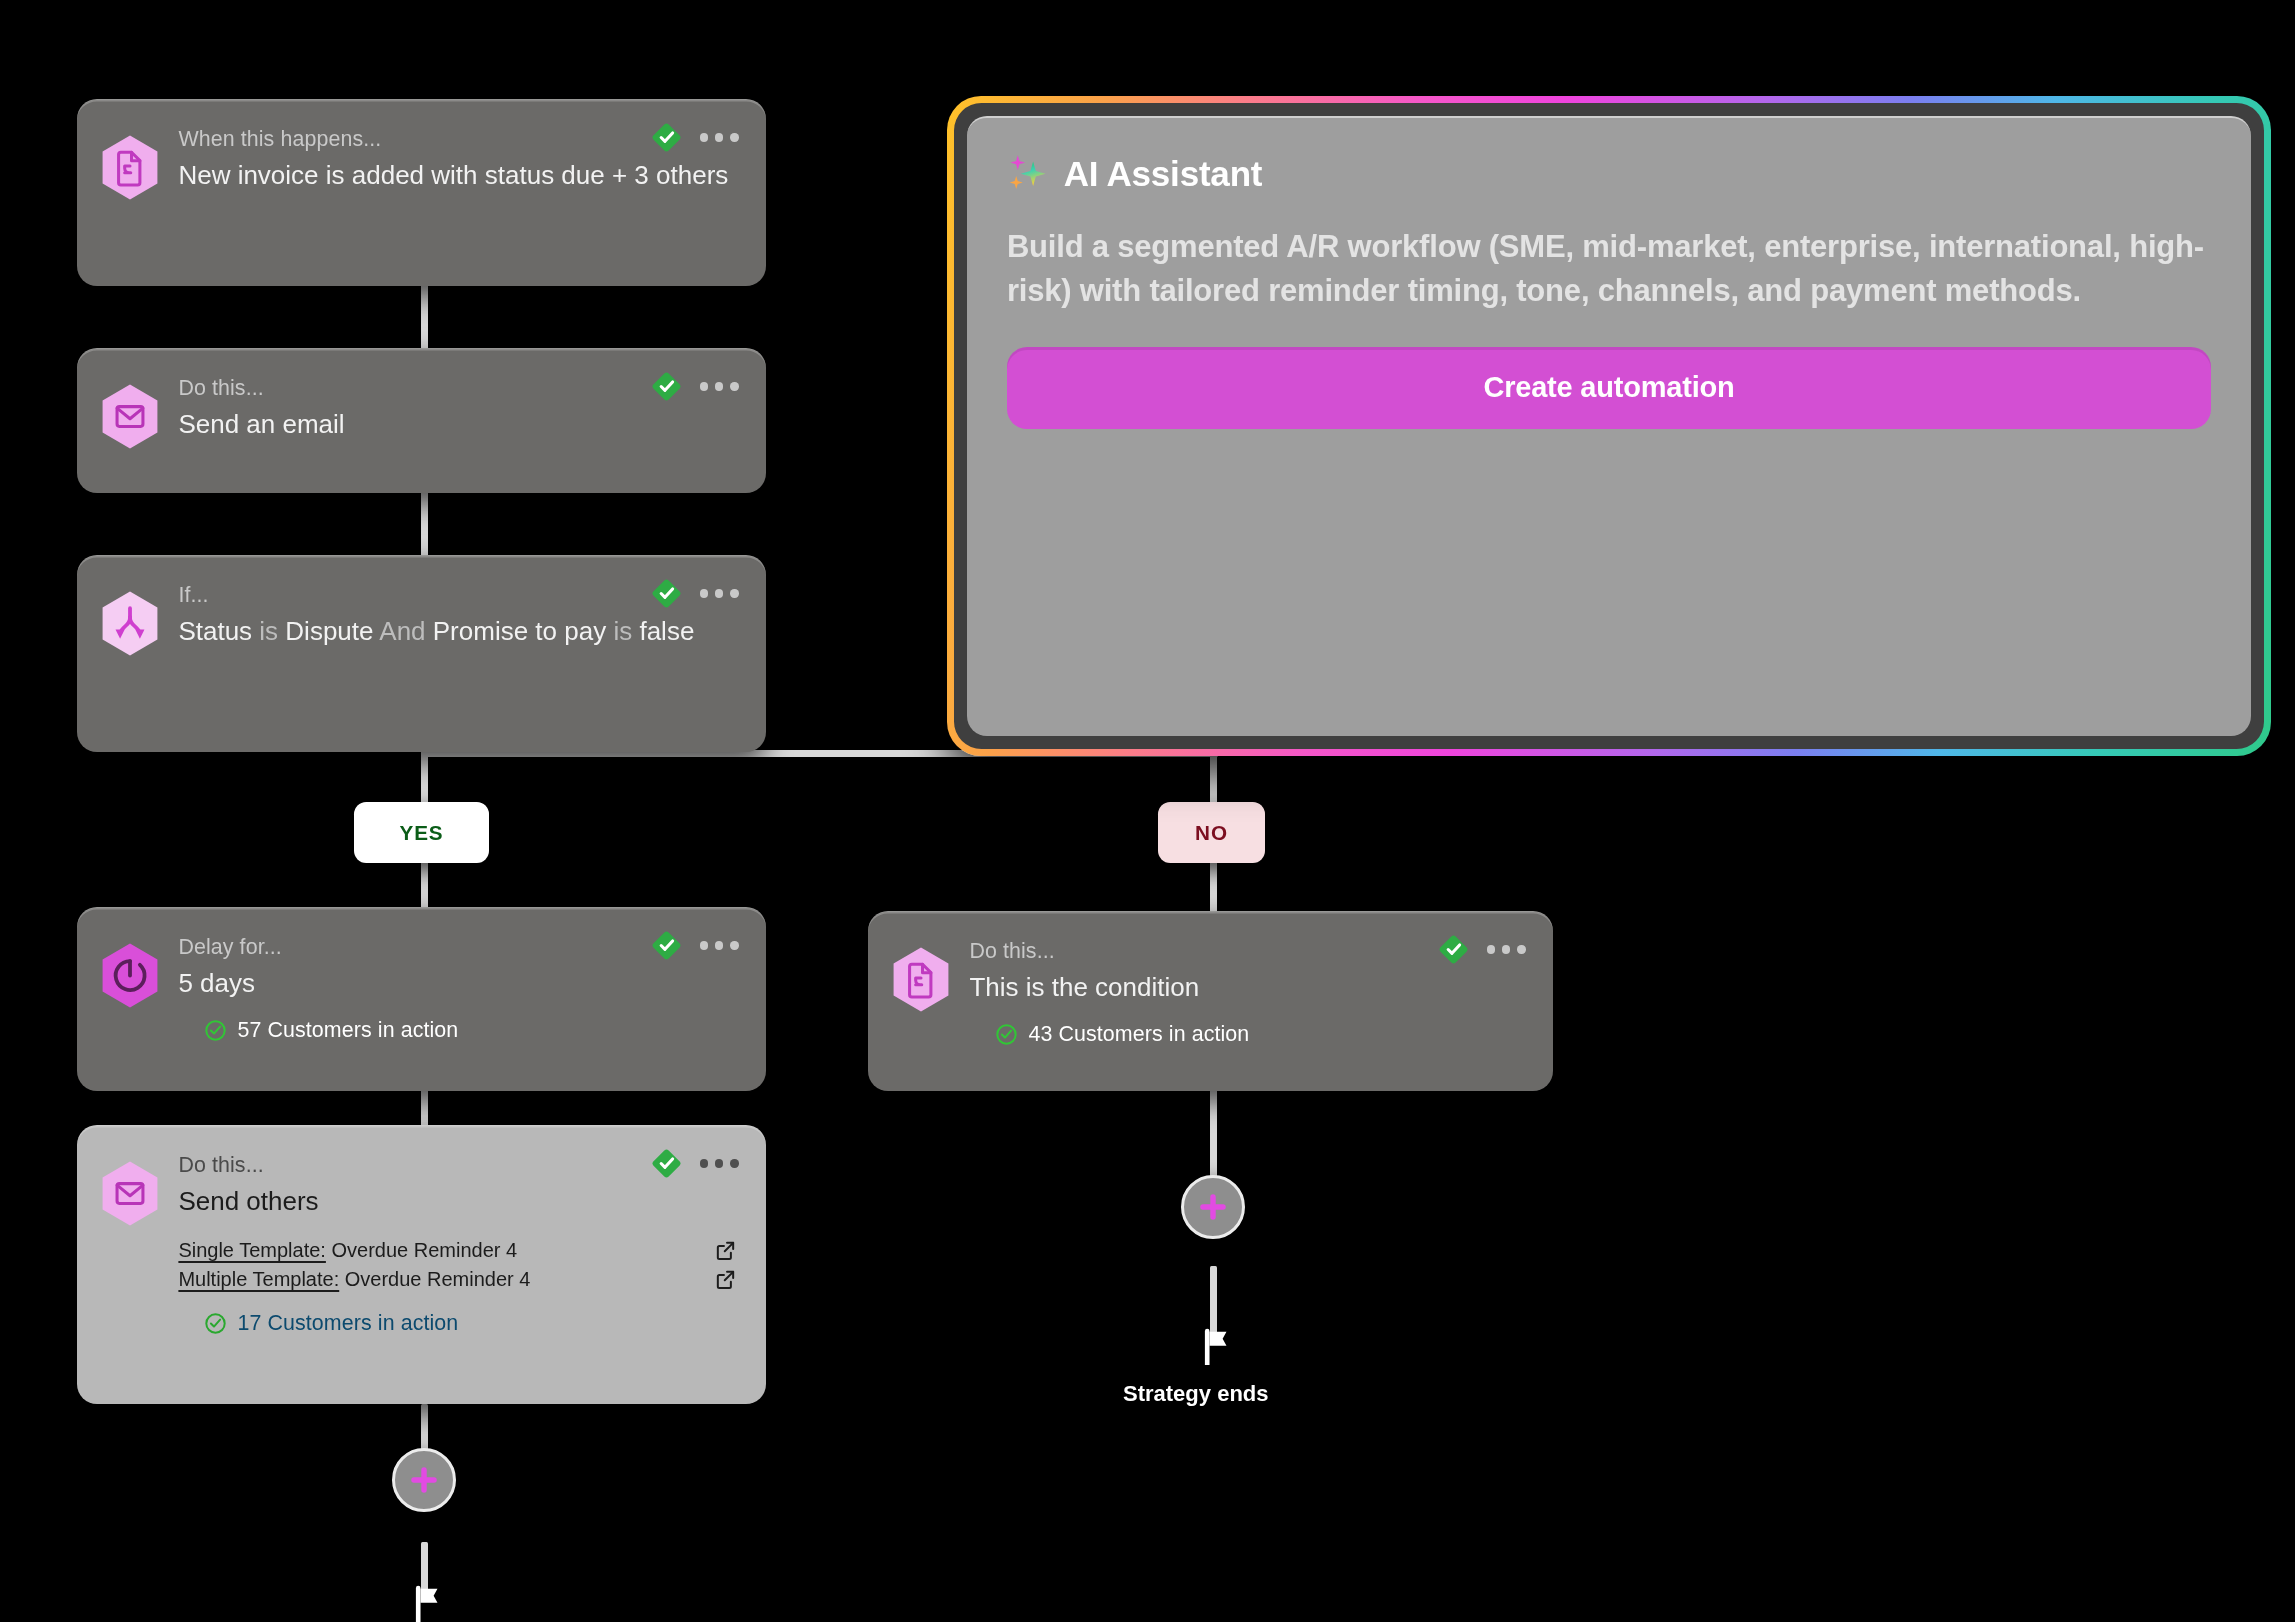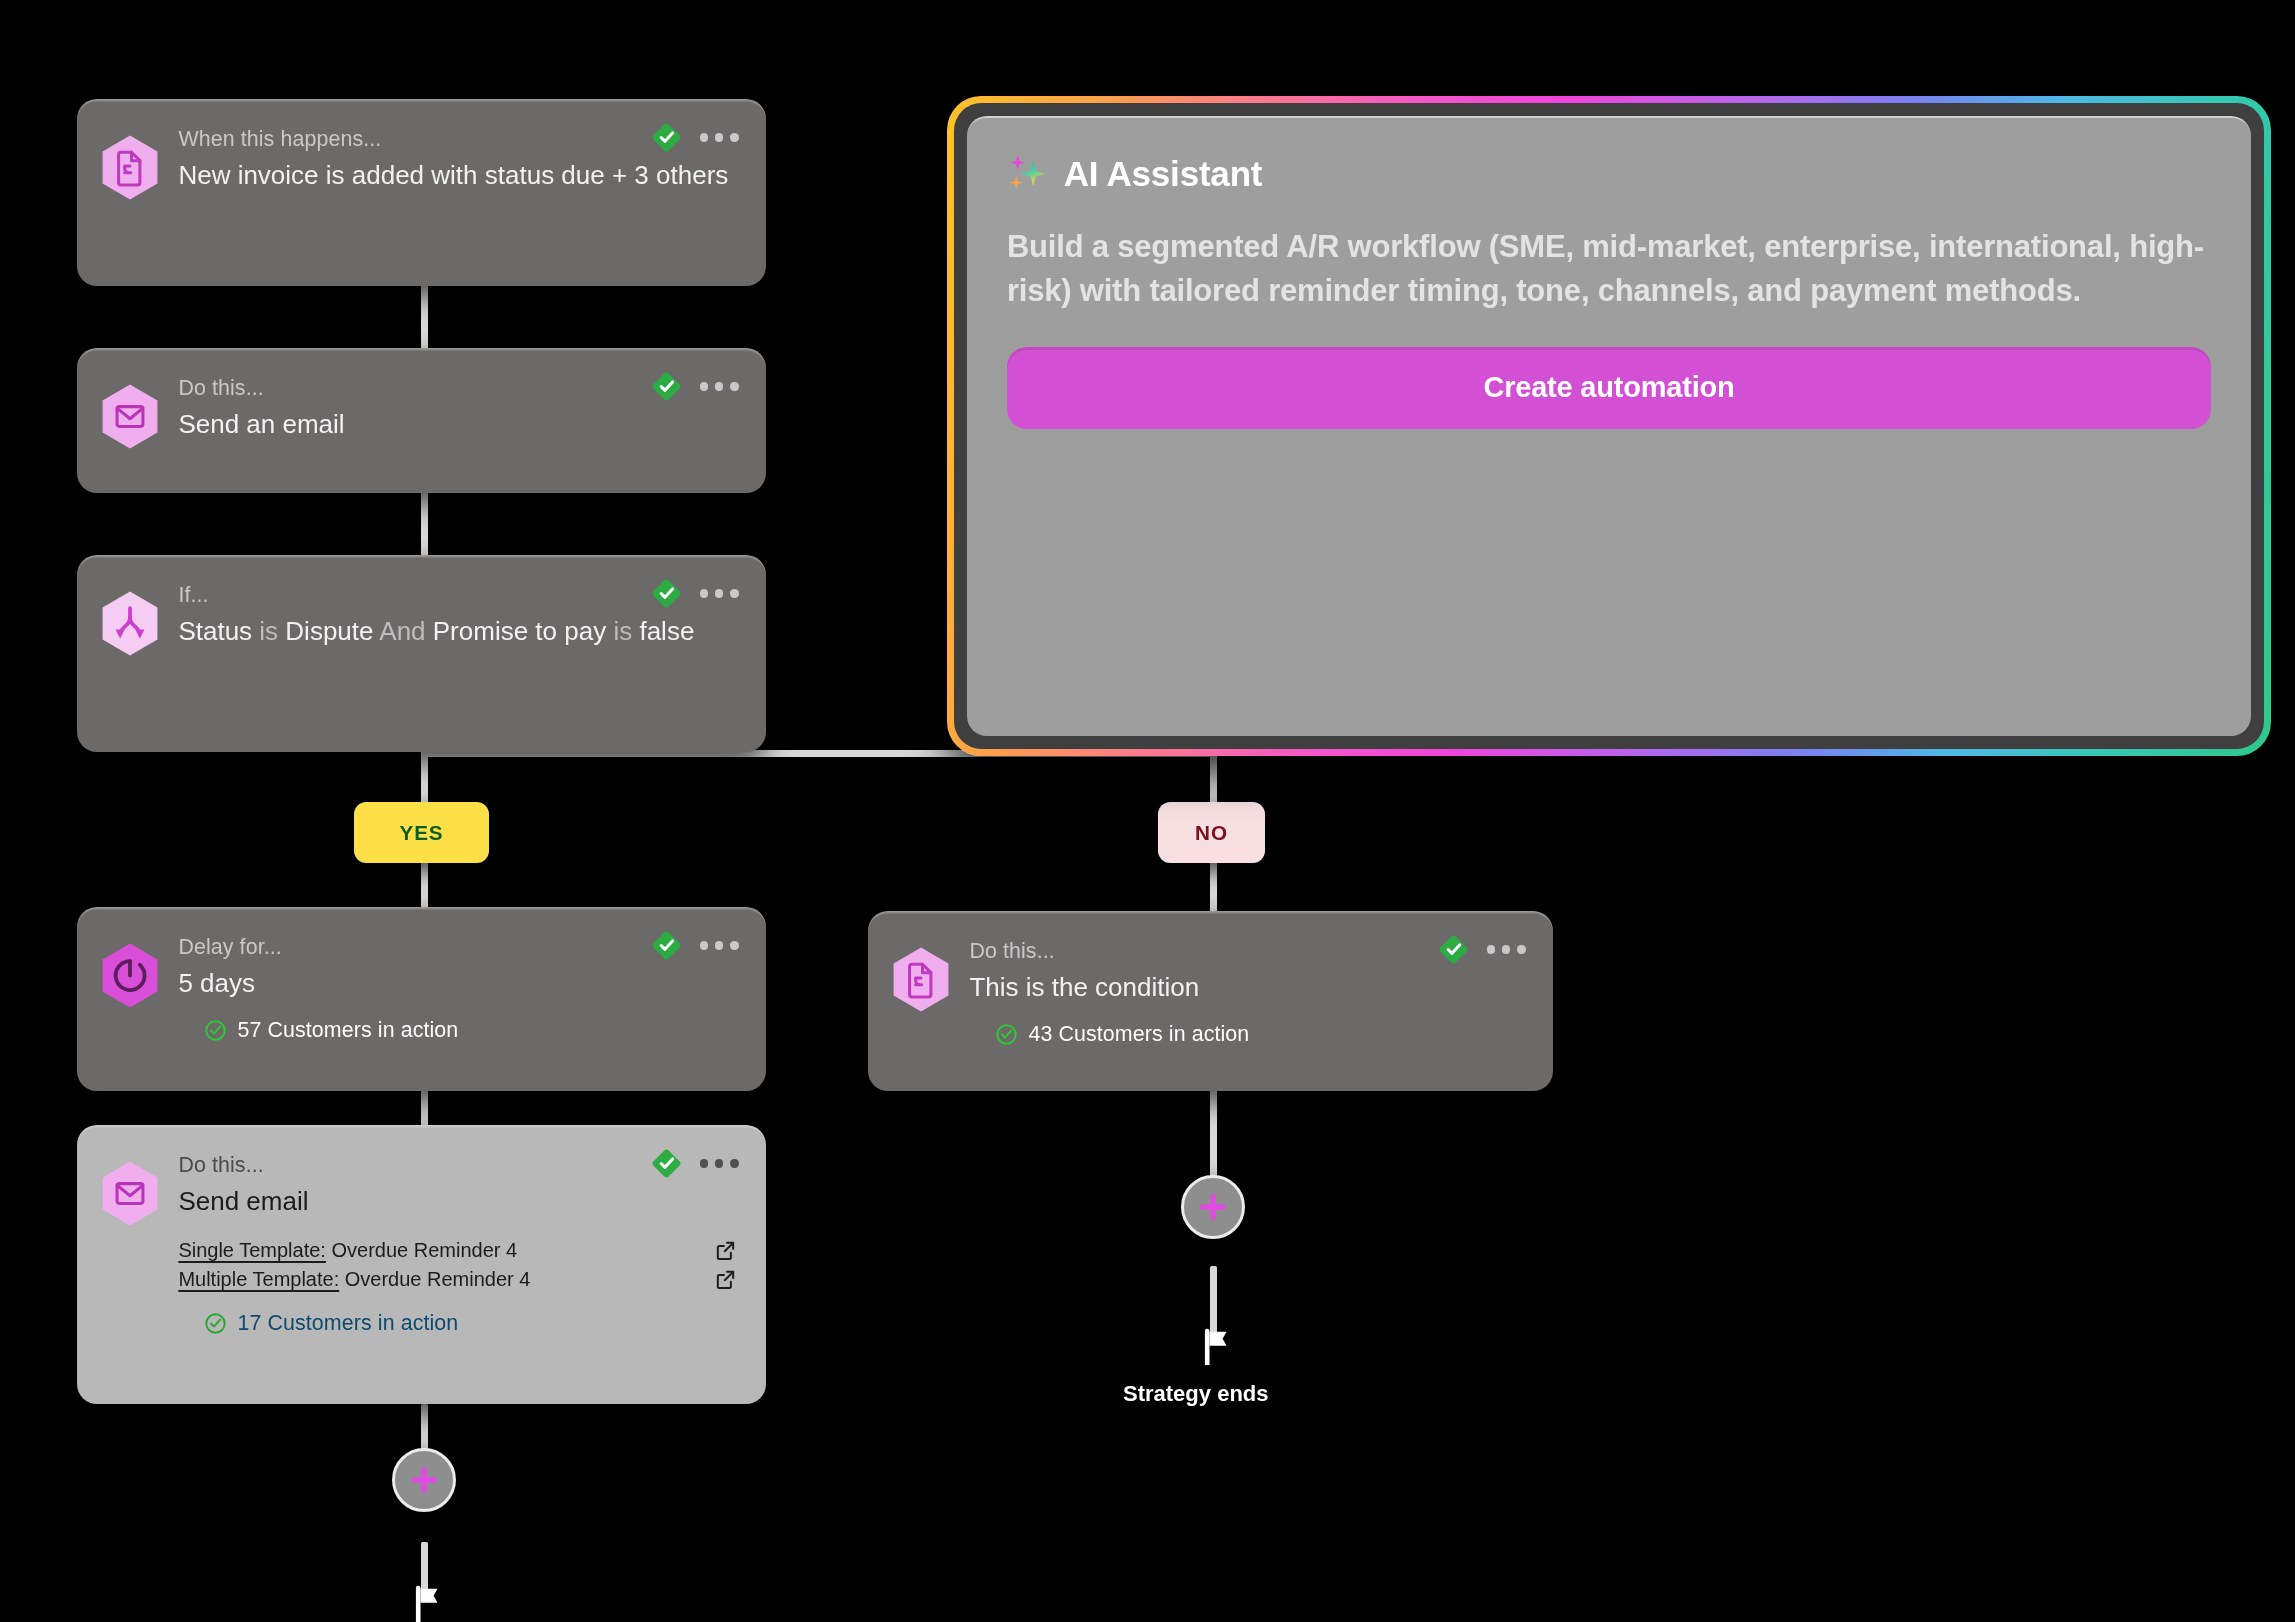"YES" .pill.yes { background: #fde047 -> #ffffff }
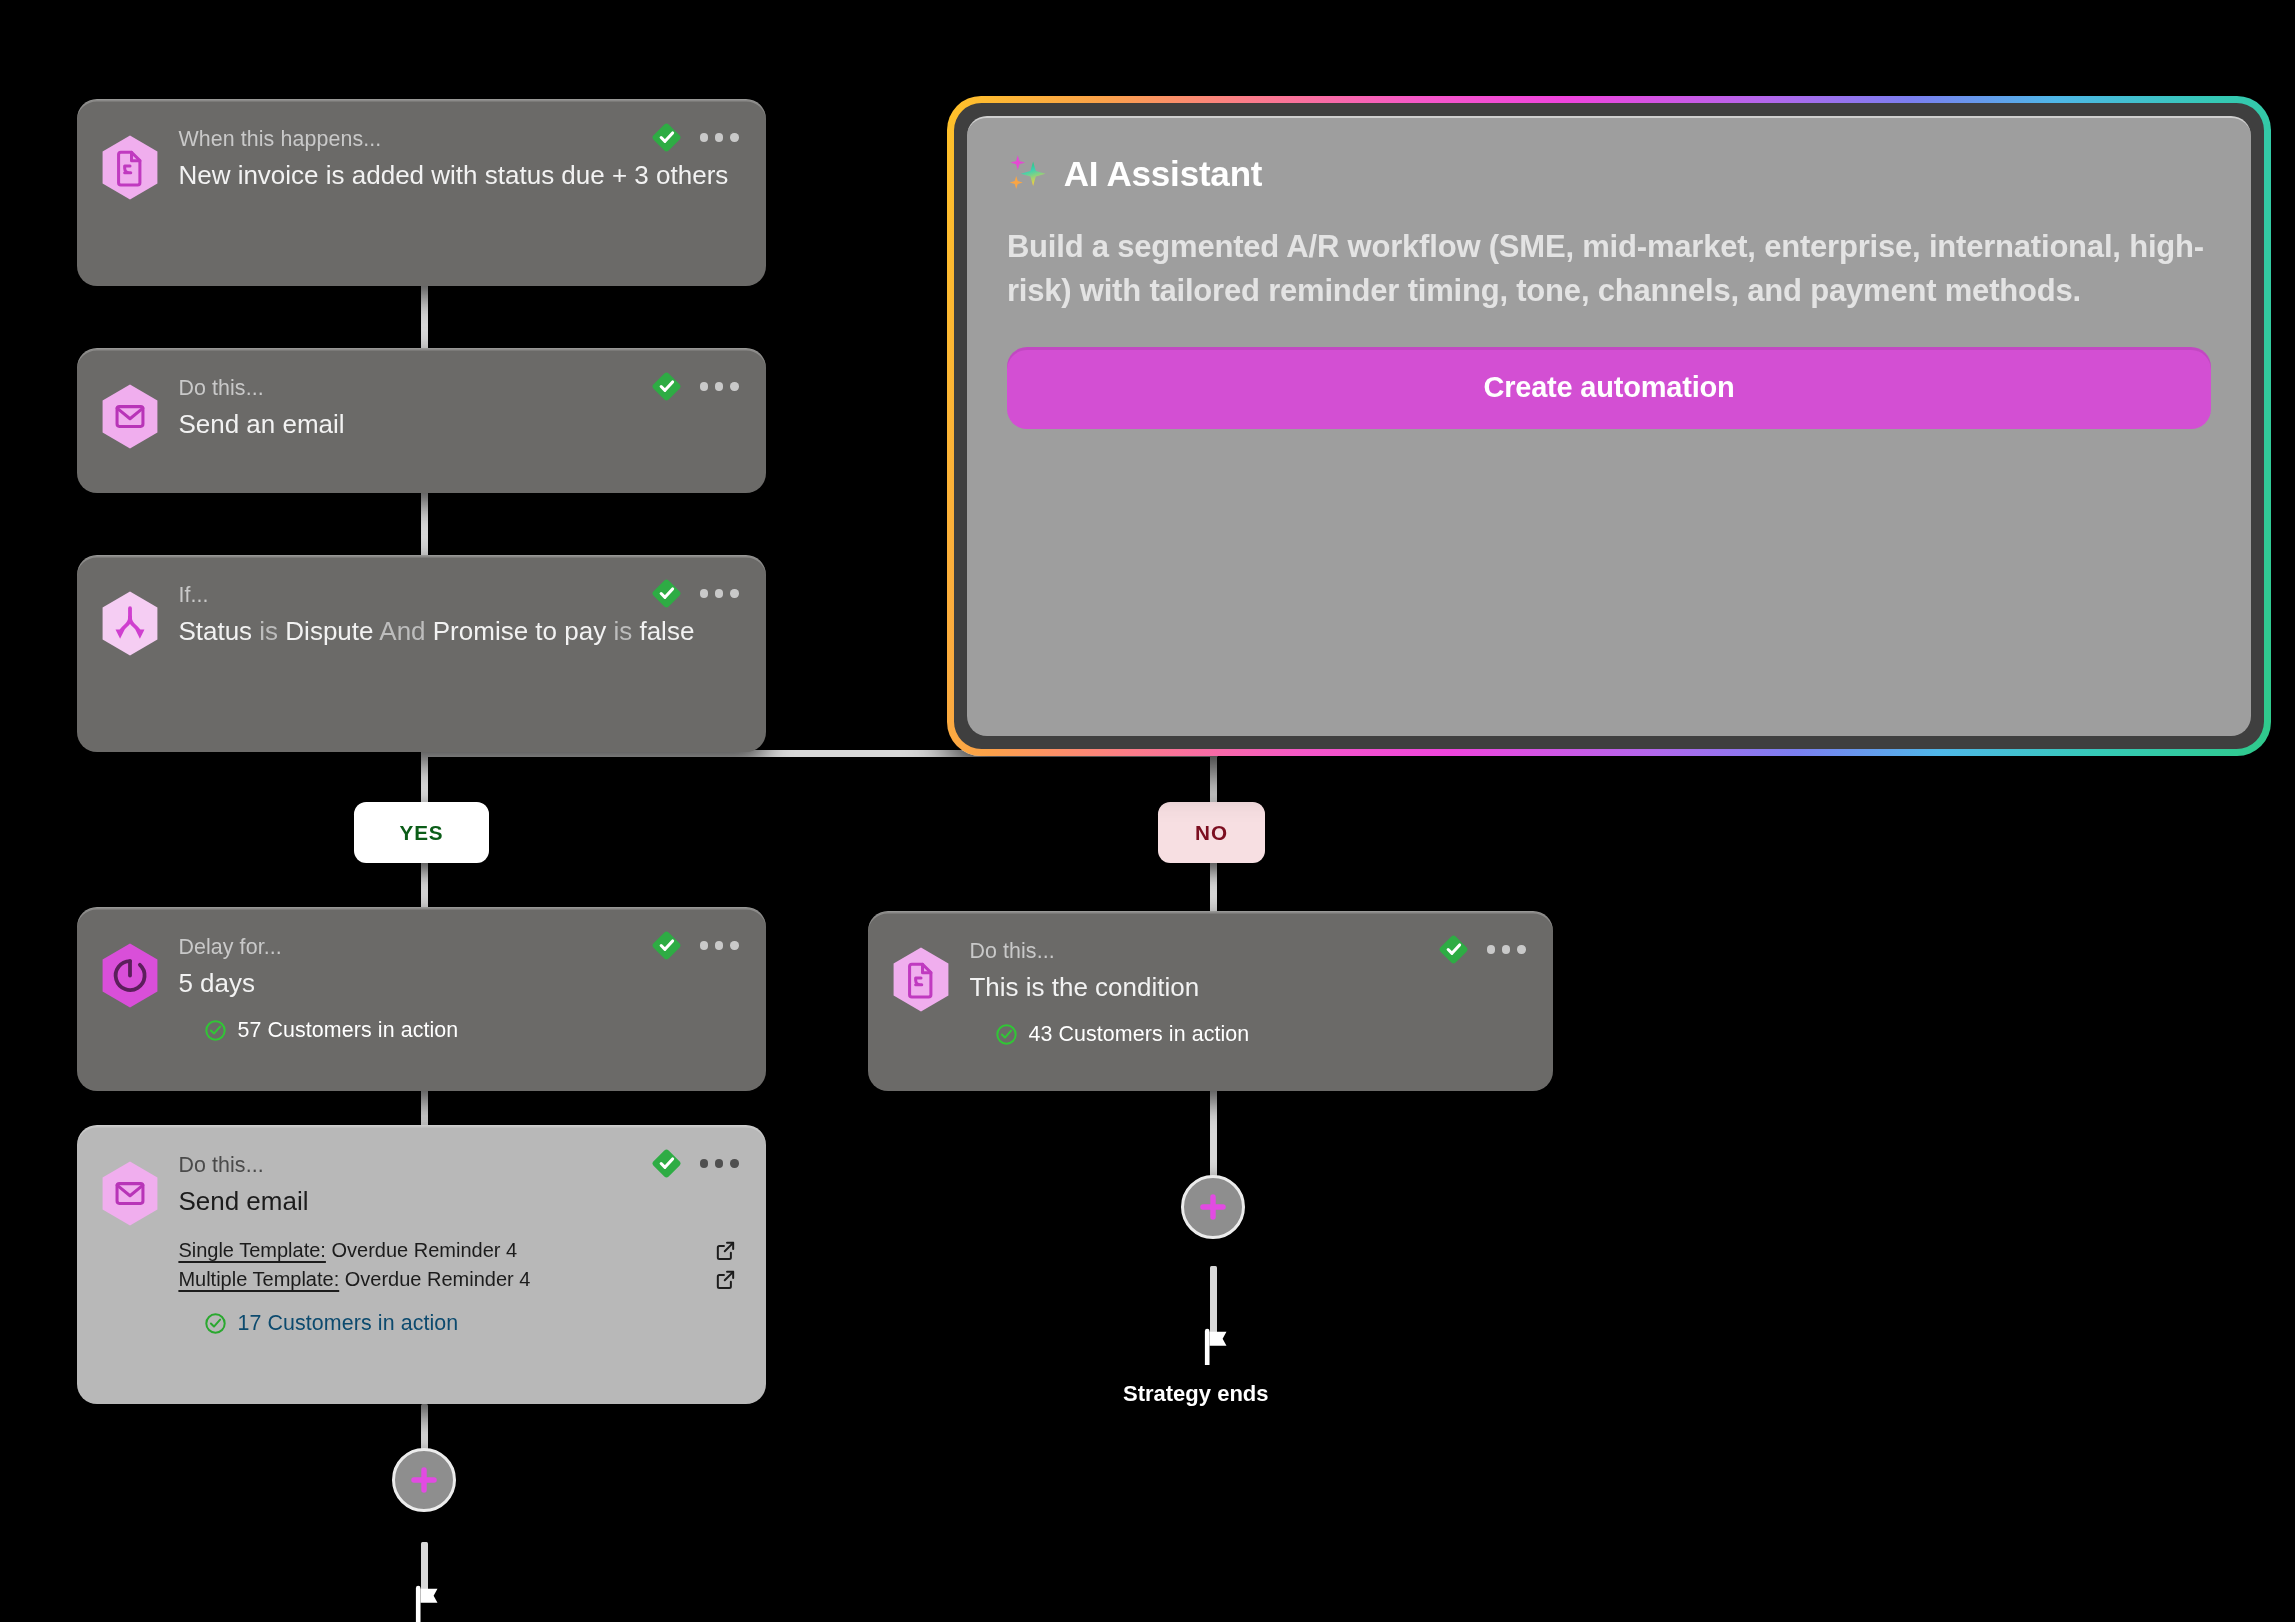"Send email" div.card-title { text: email -> others }
